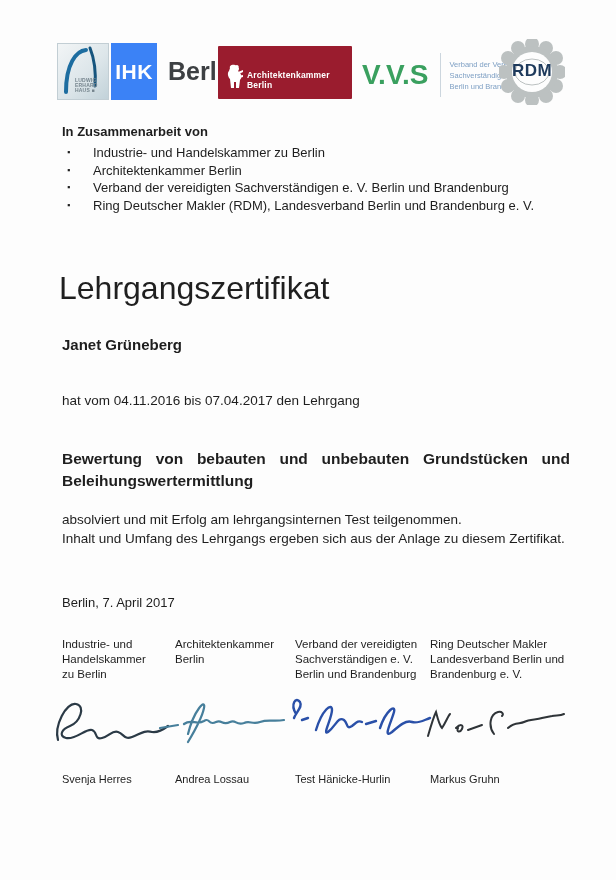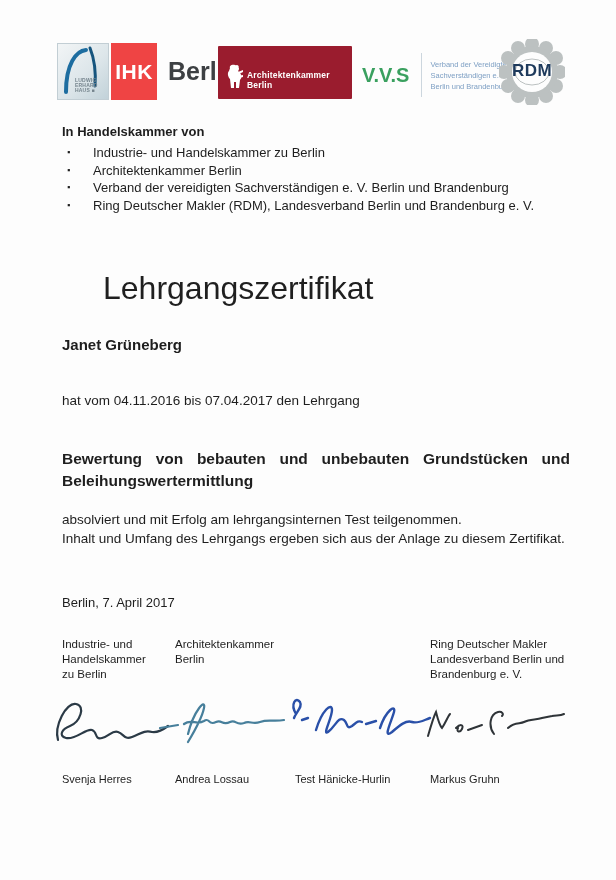"IHK" .ihk-blue-box { background: #ef4444 -> #3b82f6 }
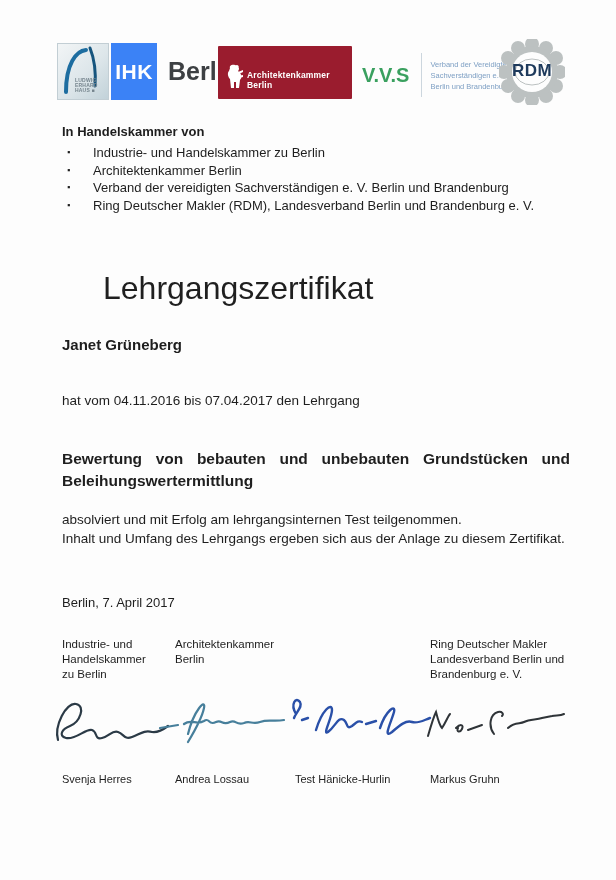"V.V.S" .vvs-letters { font-size: 20px -> 28px }
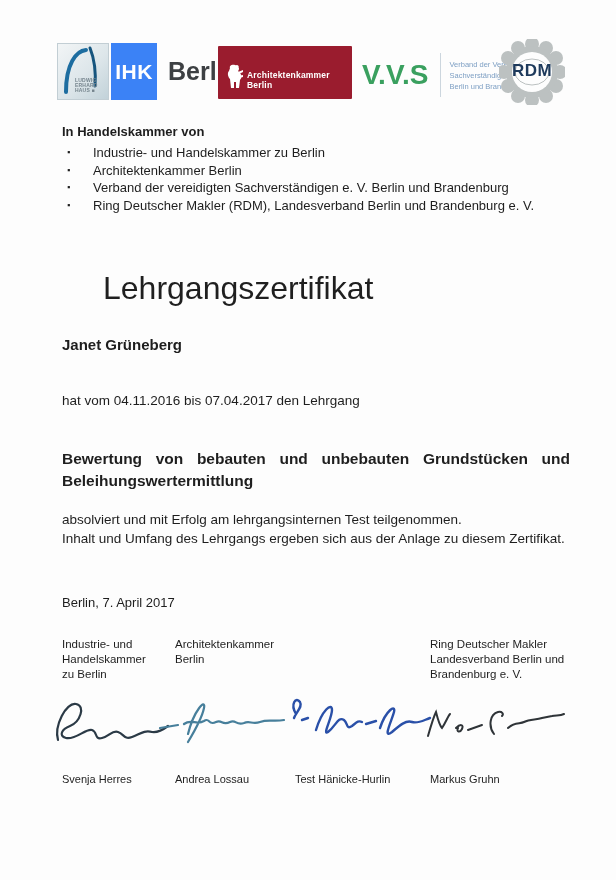"In Handelskammer von" div.coop-heading { text: Handelskammer -> Zusammenarbeit }
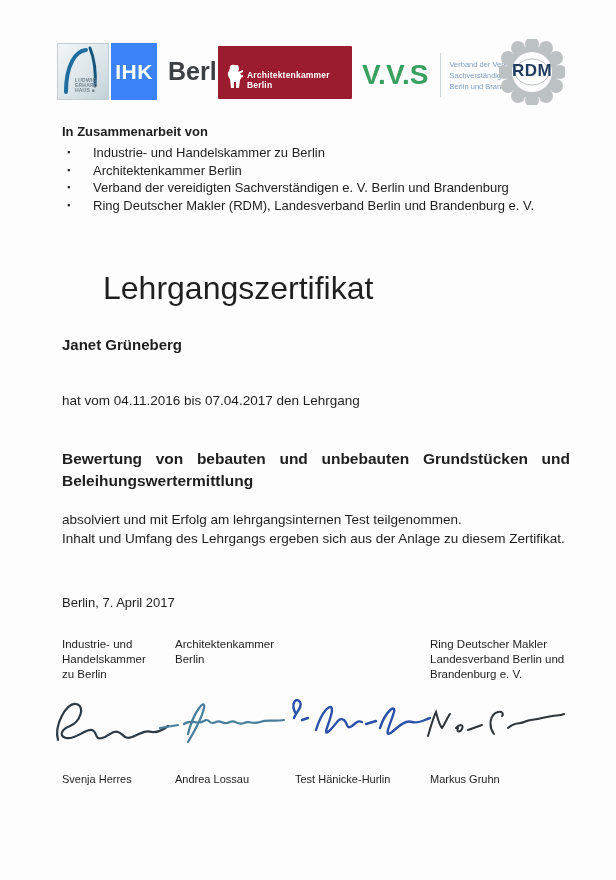"Lehrgangszertifikat" .cert-title { margin-left: 44px -> none }
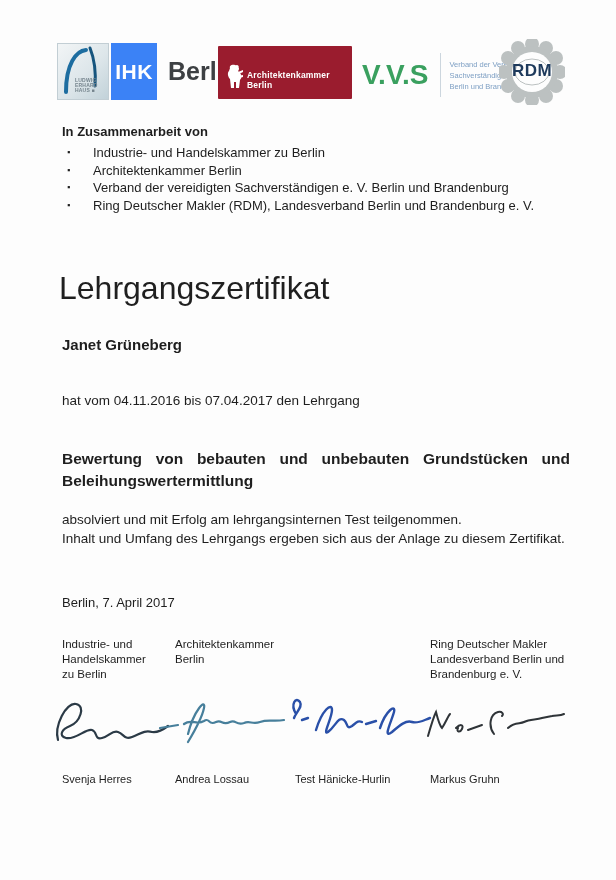"Verband der vereidigten" div.sig-org { html: none -> <div>Verband der vereidigten Sachverständigen e. V. Berlin und Brandenburg</div> }
